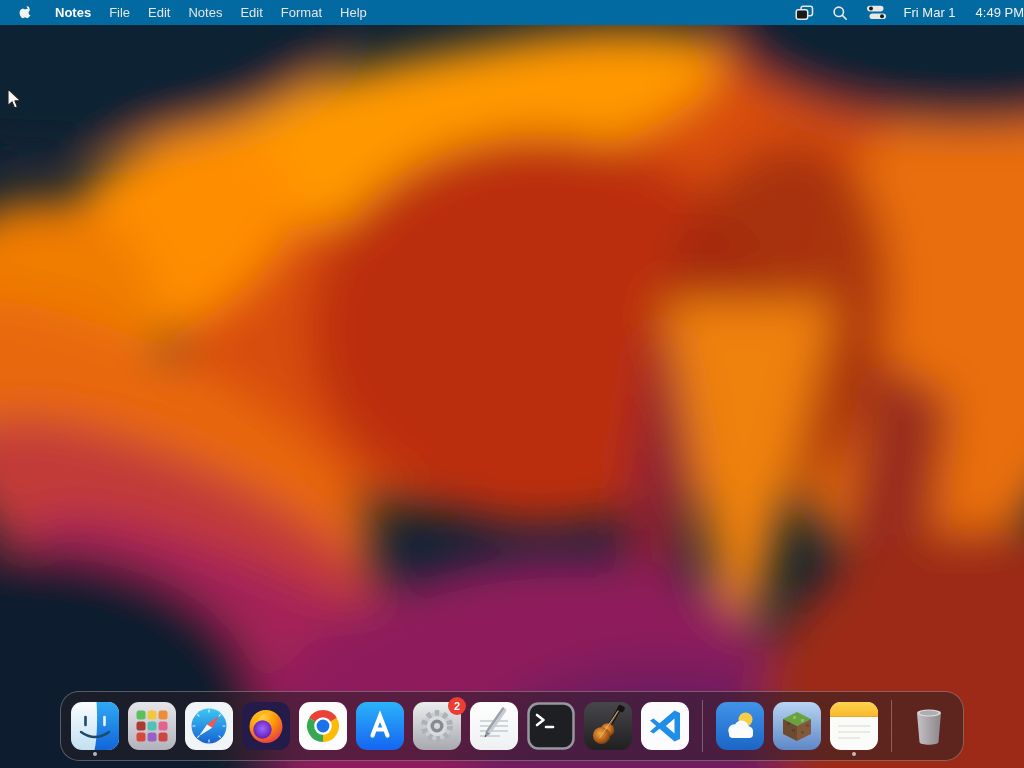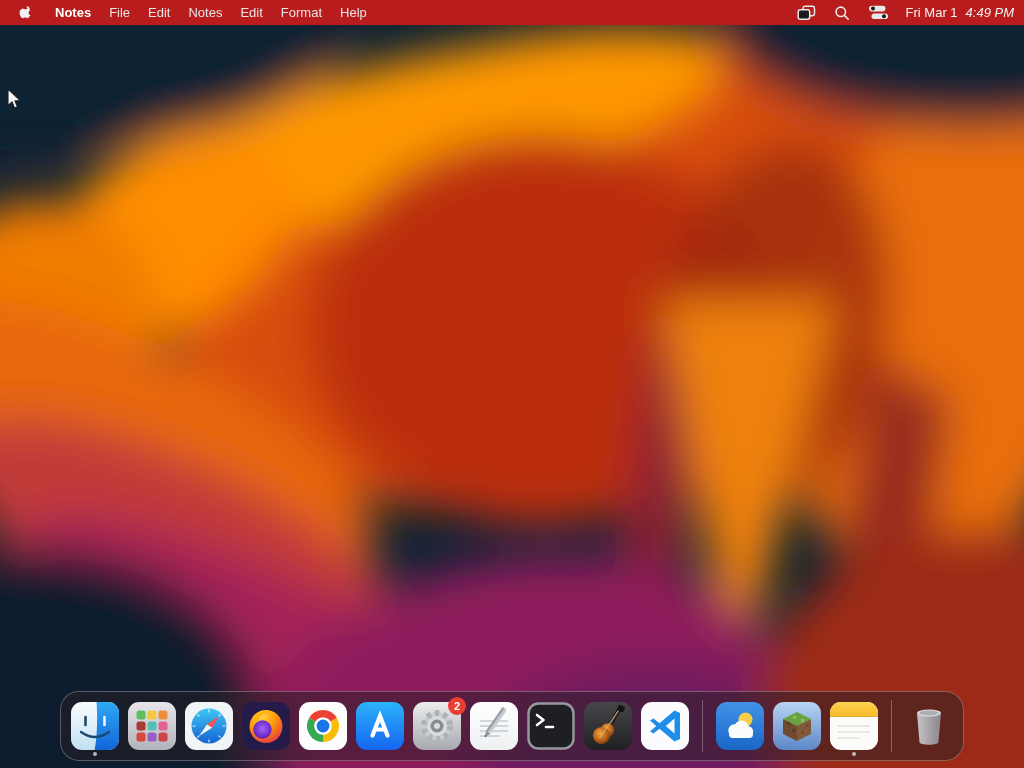"Notes" .menubar { background: #b91c1c -> #0369a1 }
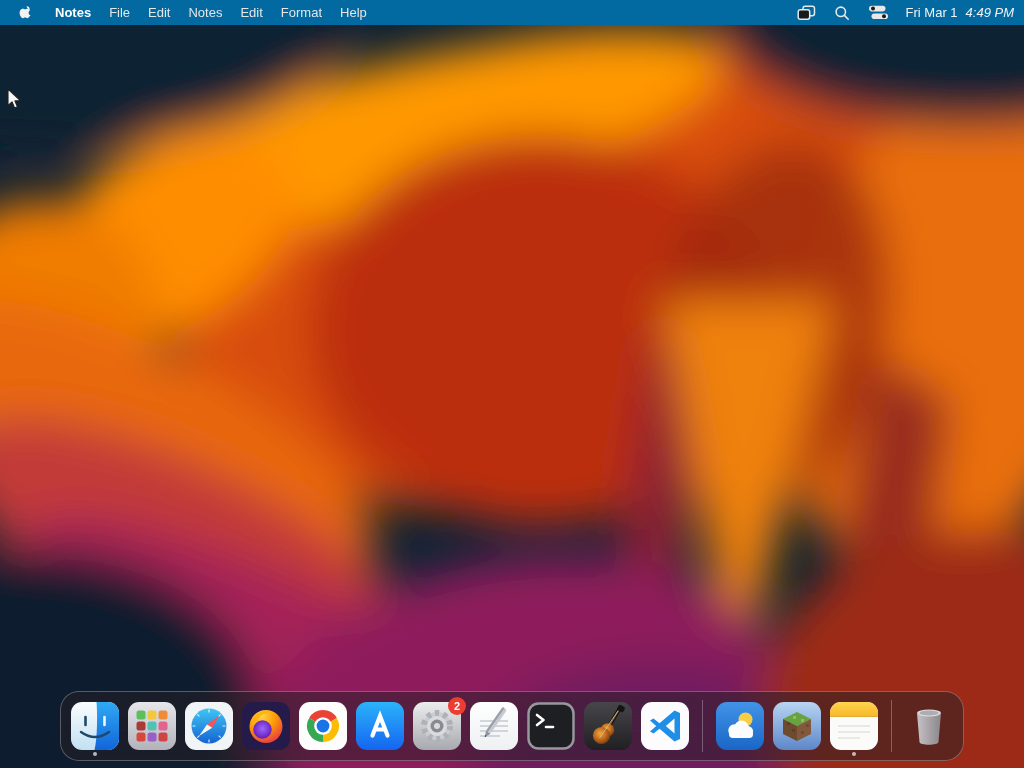"Fri Mar 1" .mb-right { padding-right: 10px -> none }
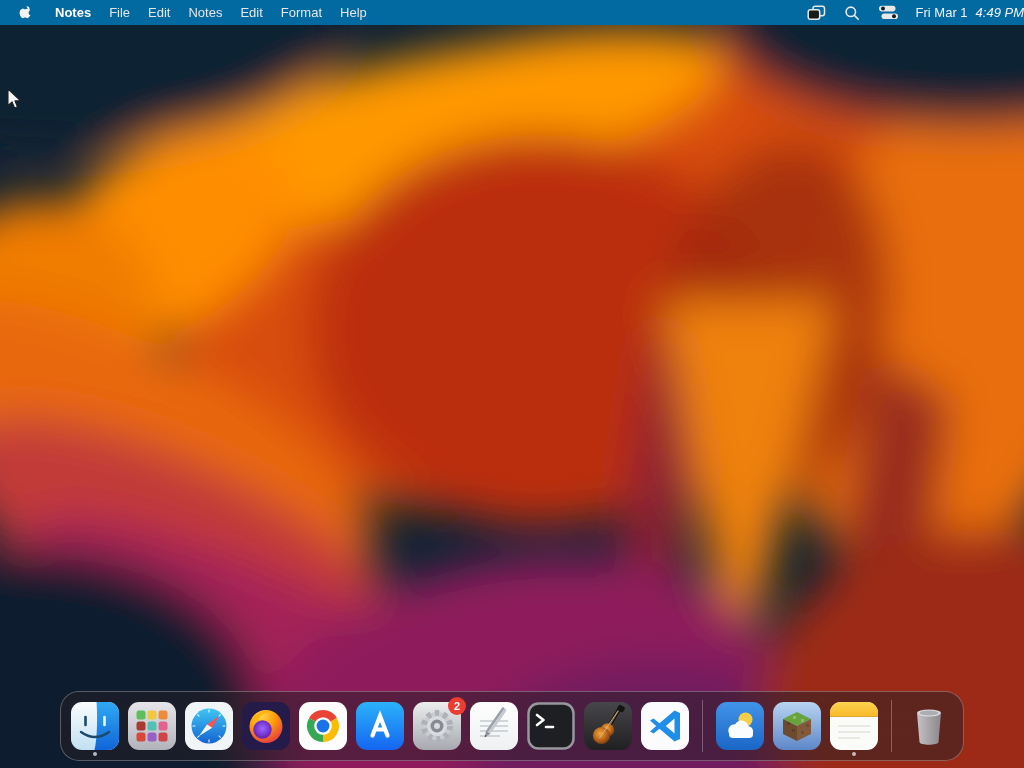"4:49 PM" .clock .time { font-style: italic -> none; margin-left: 8px -> 20px }
